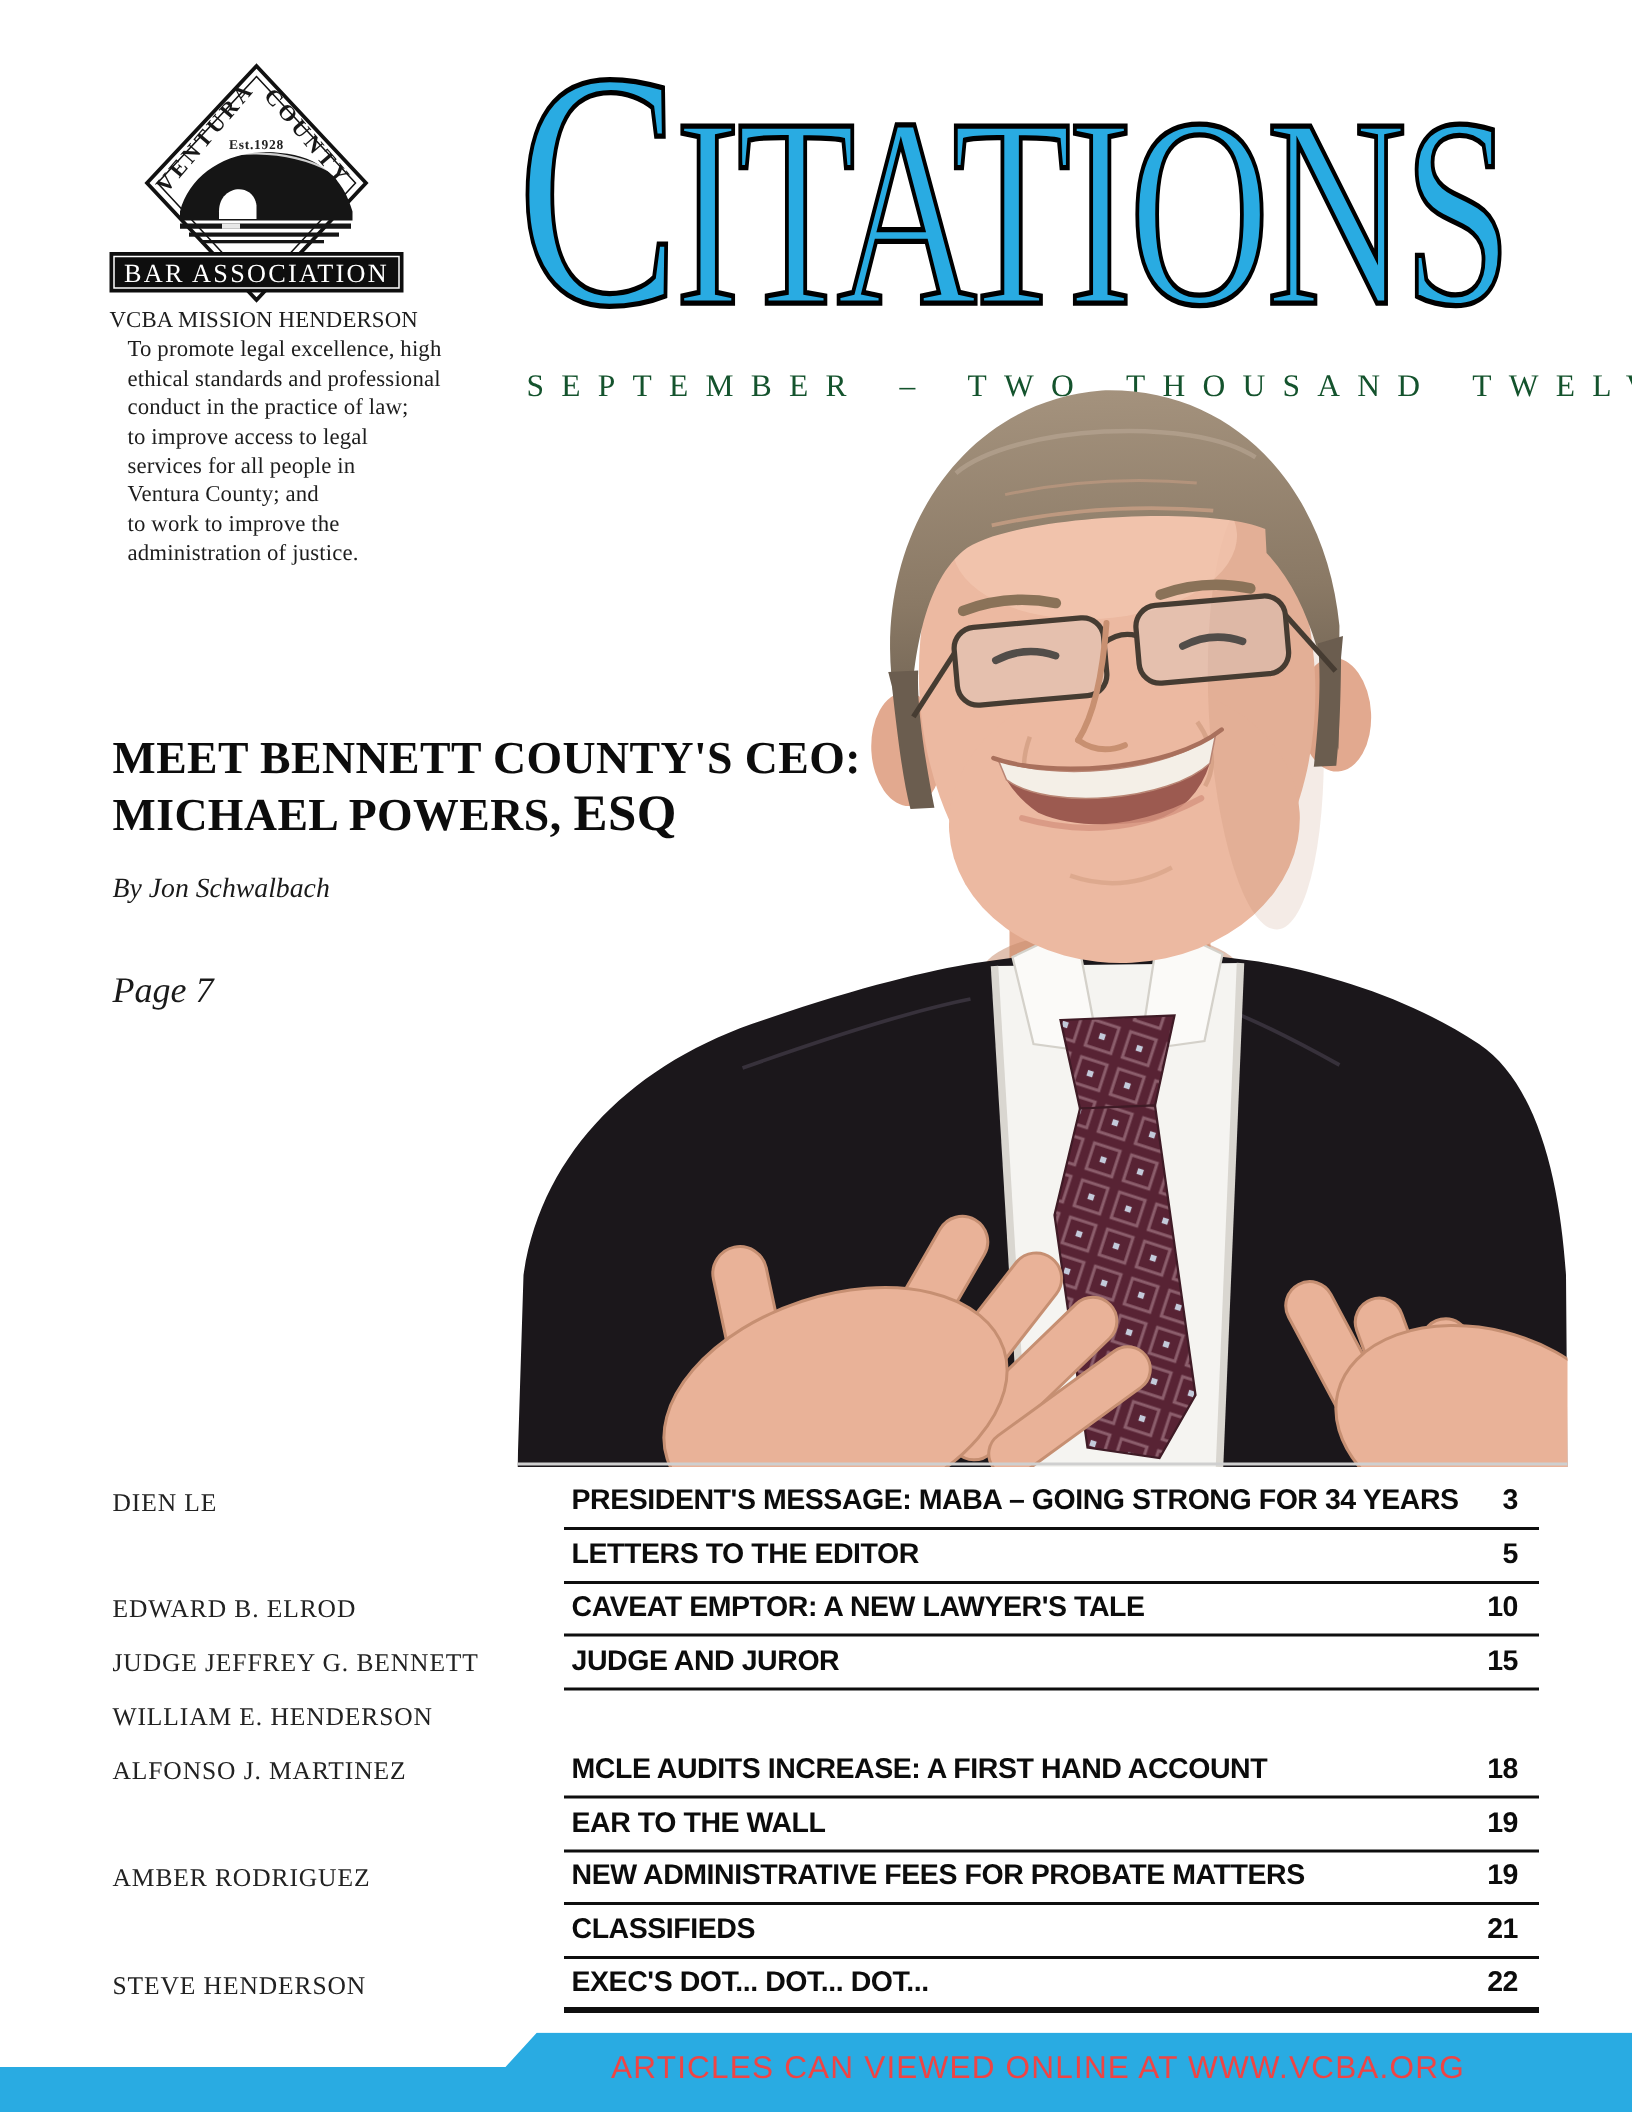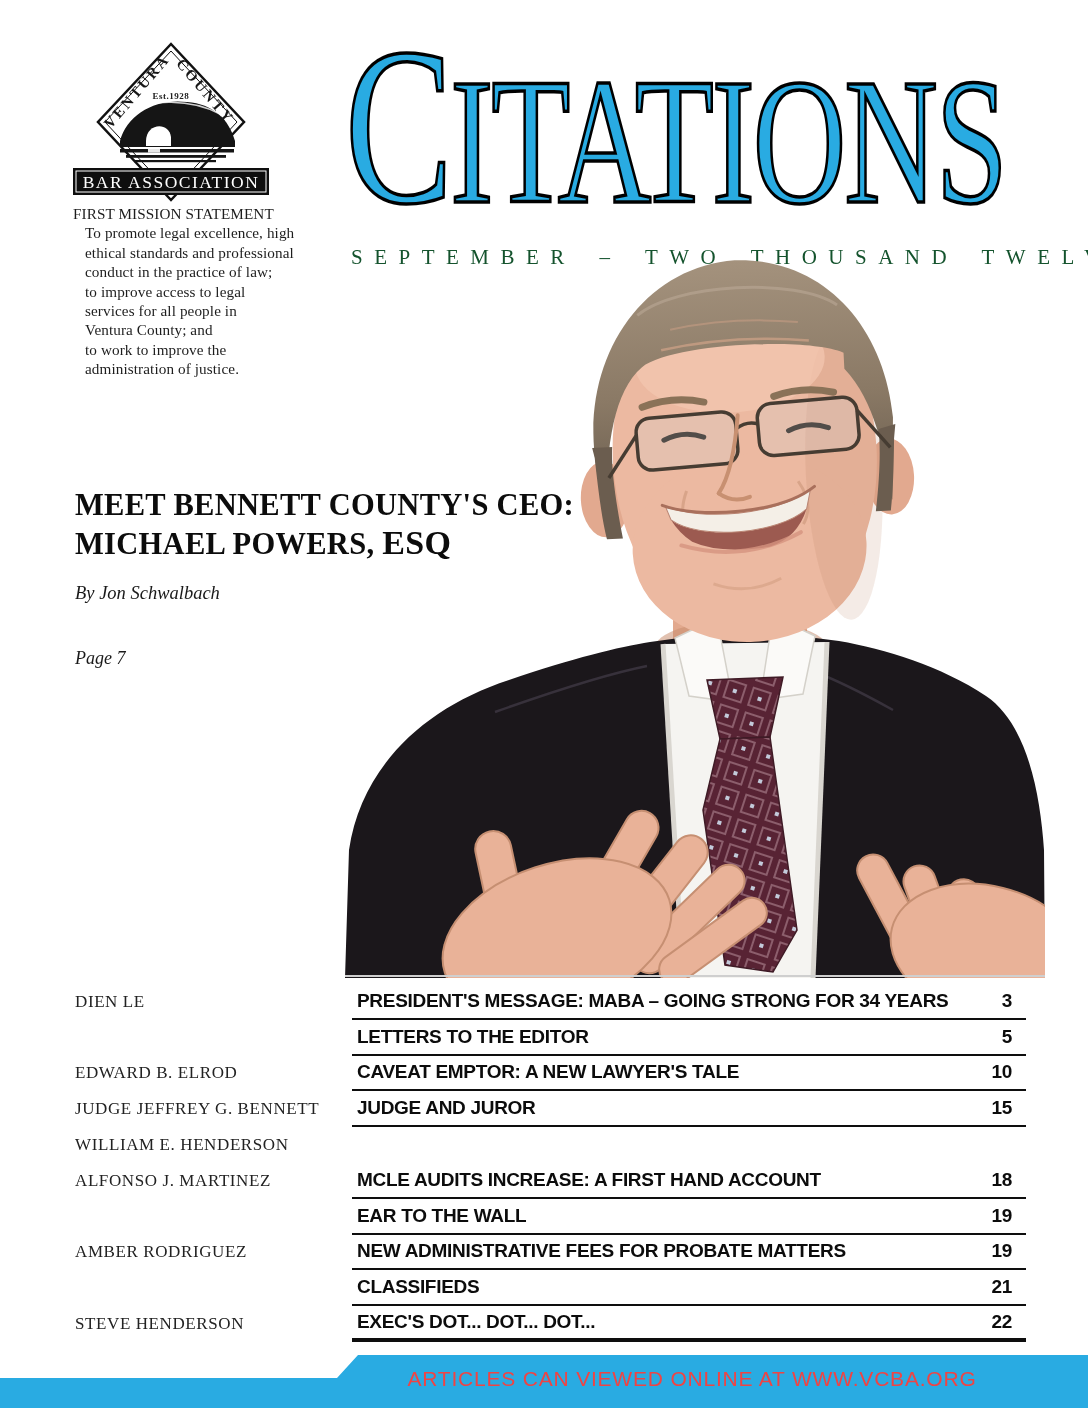"FIRST MISSION STATEMENT" div.mission-heading { text: FIRST MISSION STATEMENT -> VCBA MISSION HENDERSON }
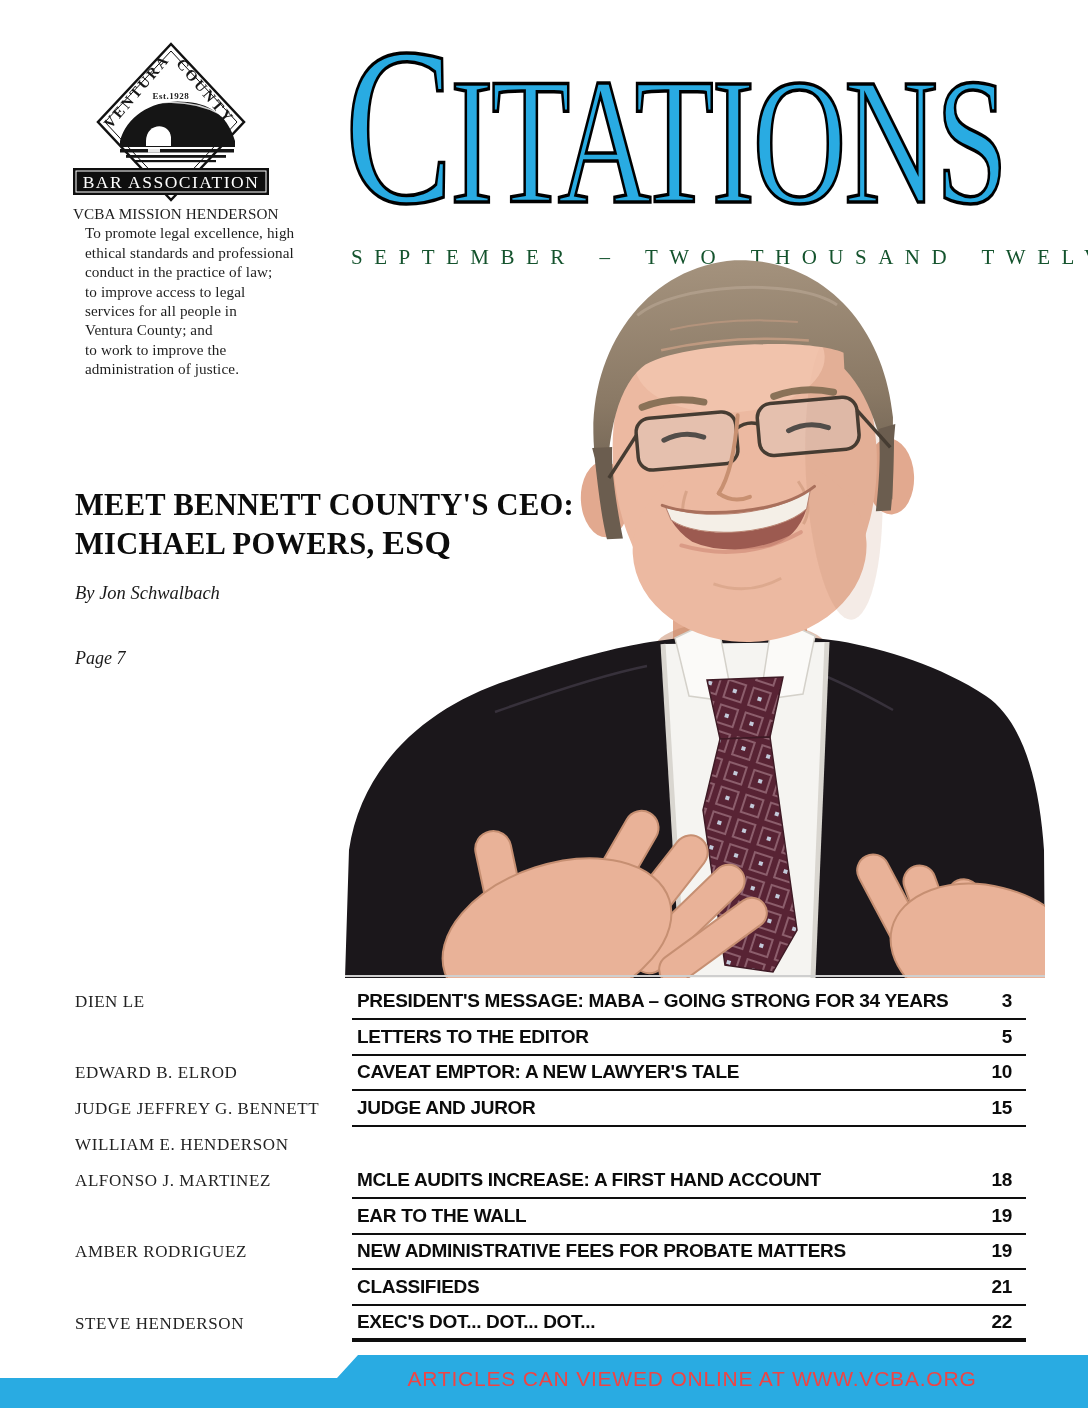"Page 7" .page-ref { font-size: 18px -> 24px }
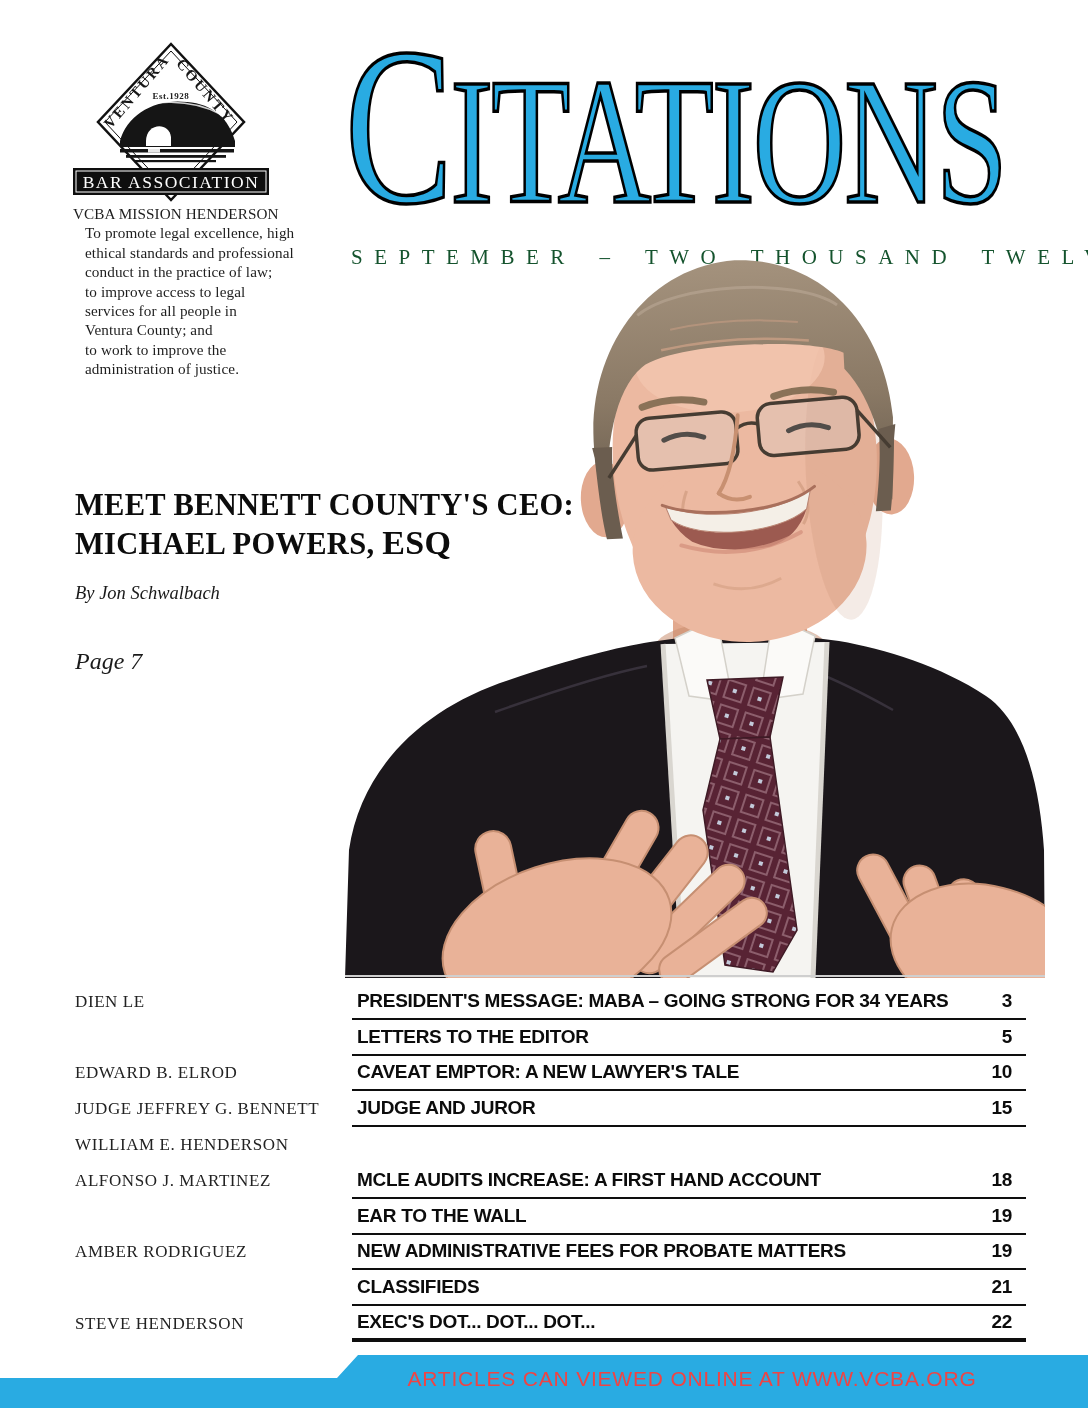"DIEN LE" .toc-row { gap: none -> 24px }
